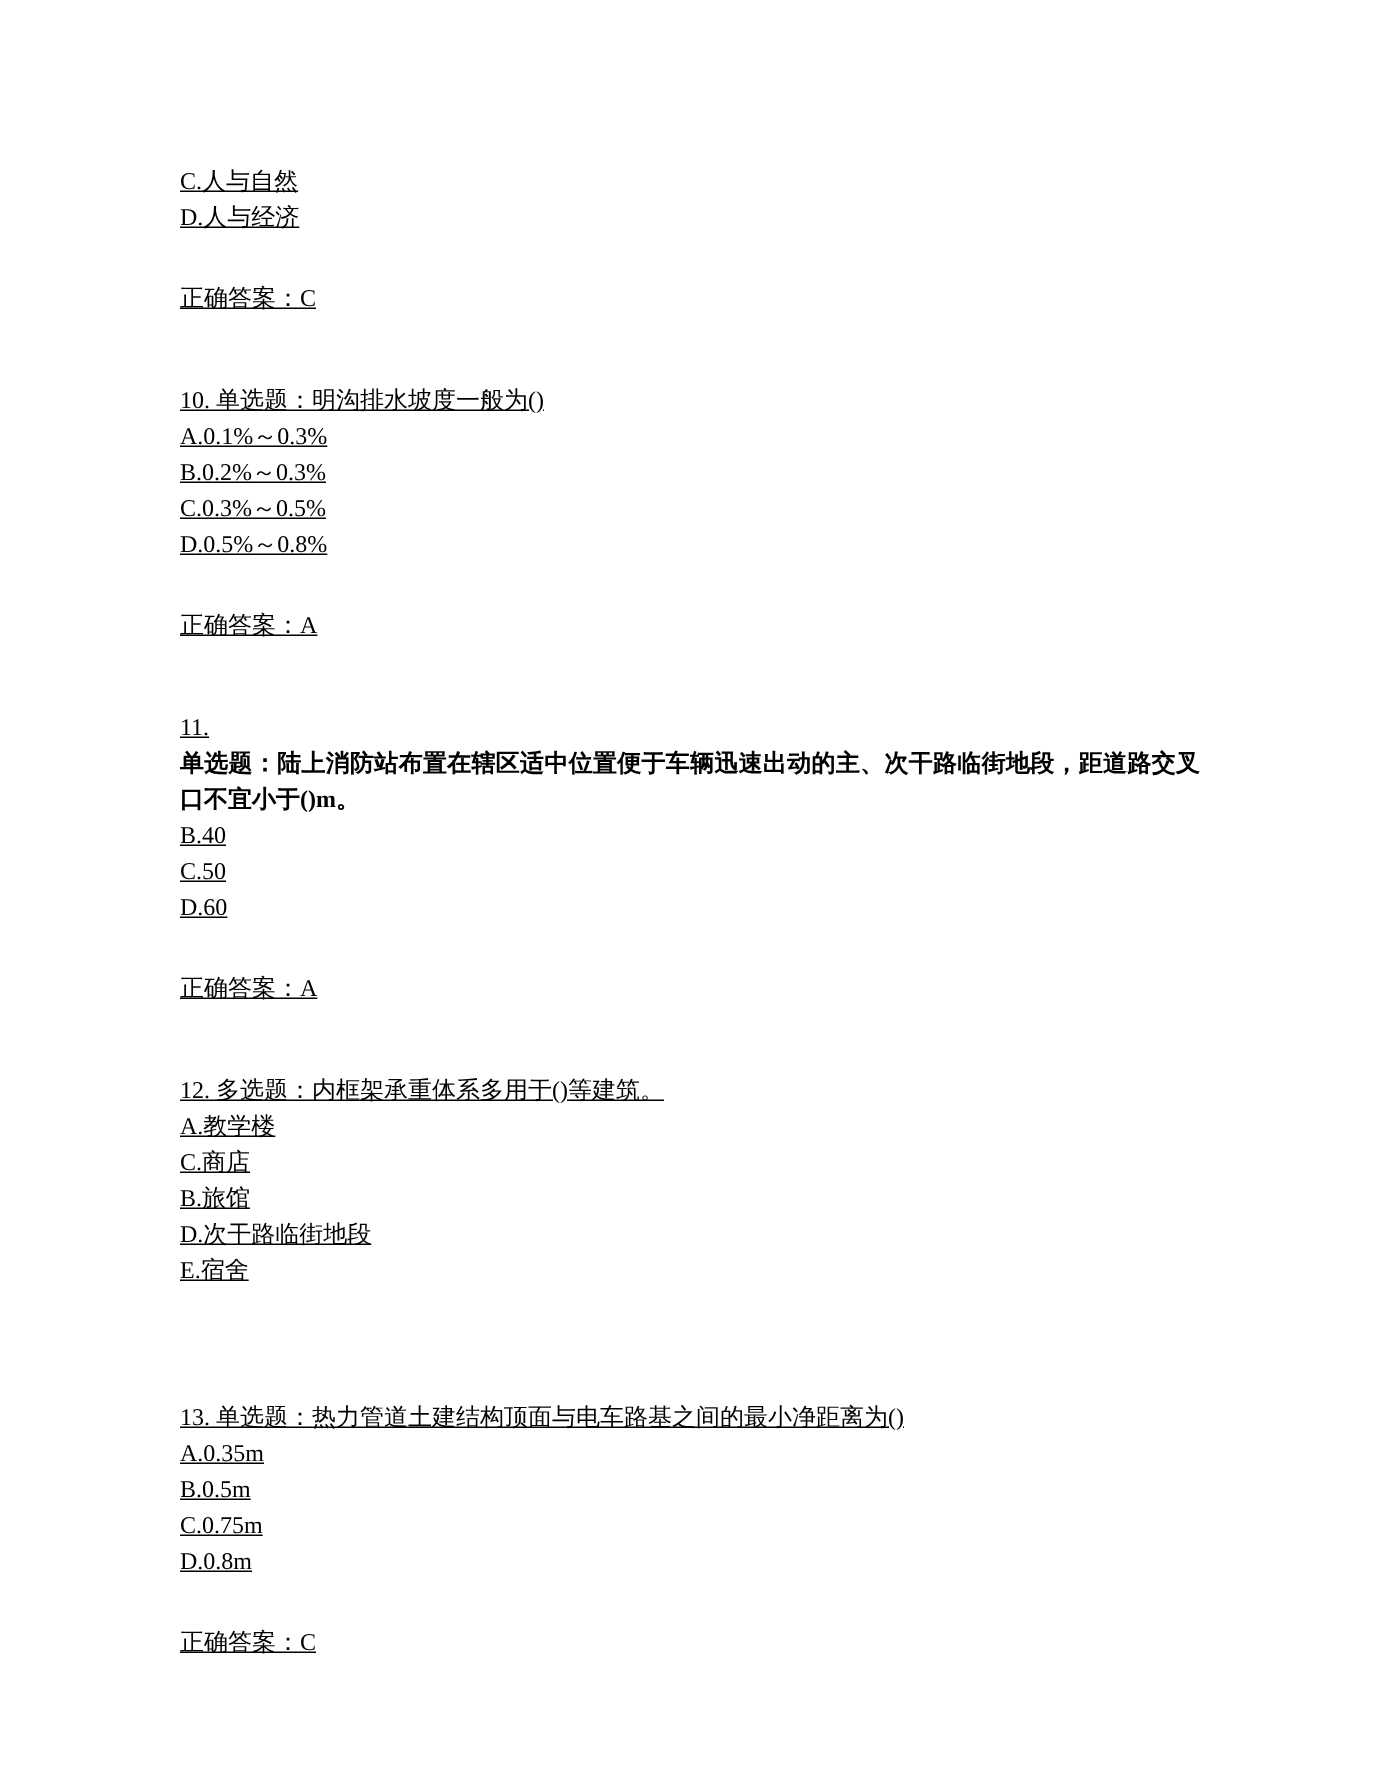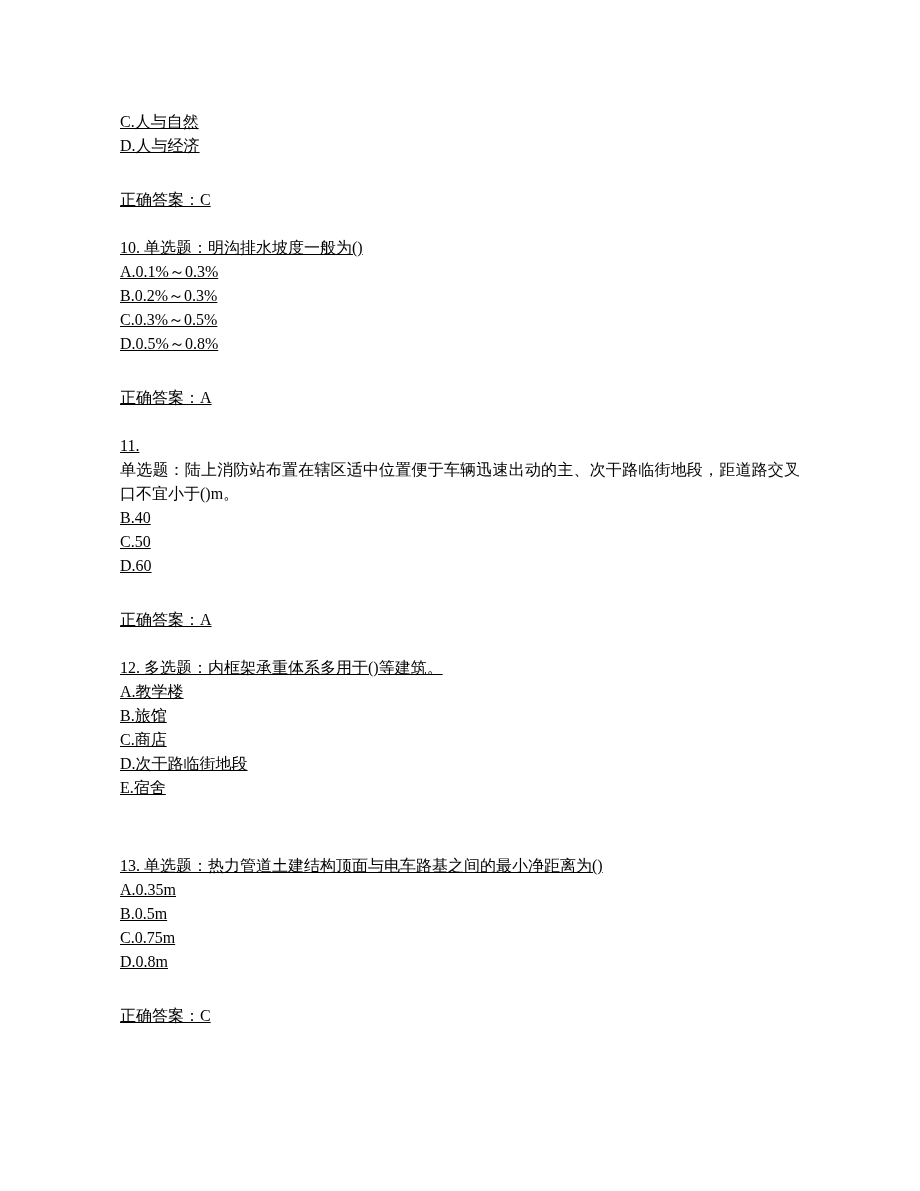"10. 单选题：明沟排水坡度一般为()" .question-block { margin-top: 24px -> 44px }
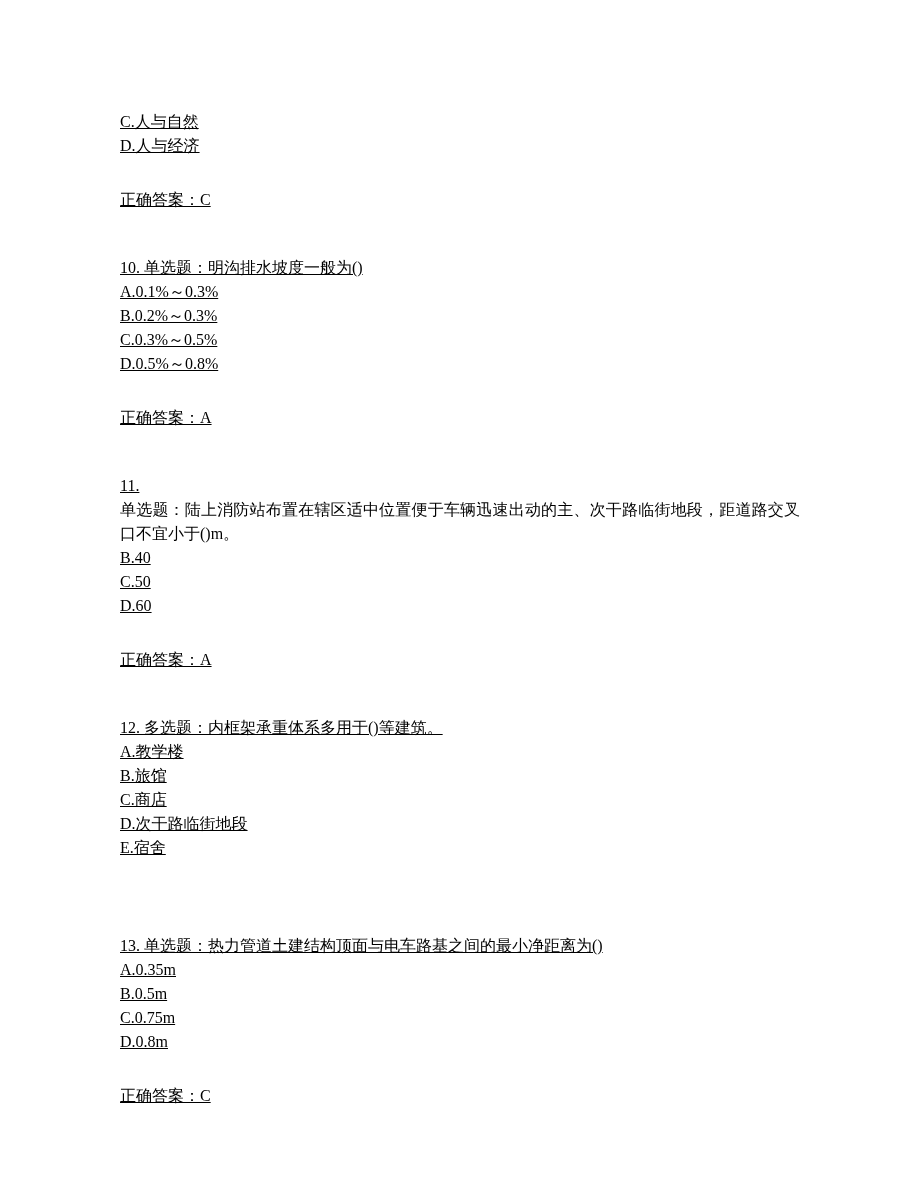"单选题：陆上消防站布置在辖区适中位置便于车辆迅速出动的主、次干路临街地段，距道路" .question-text { font-weight: none -> bold }
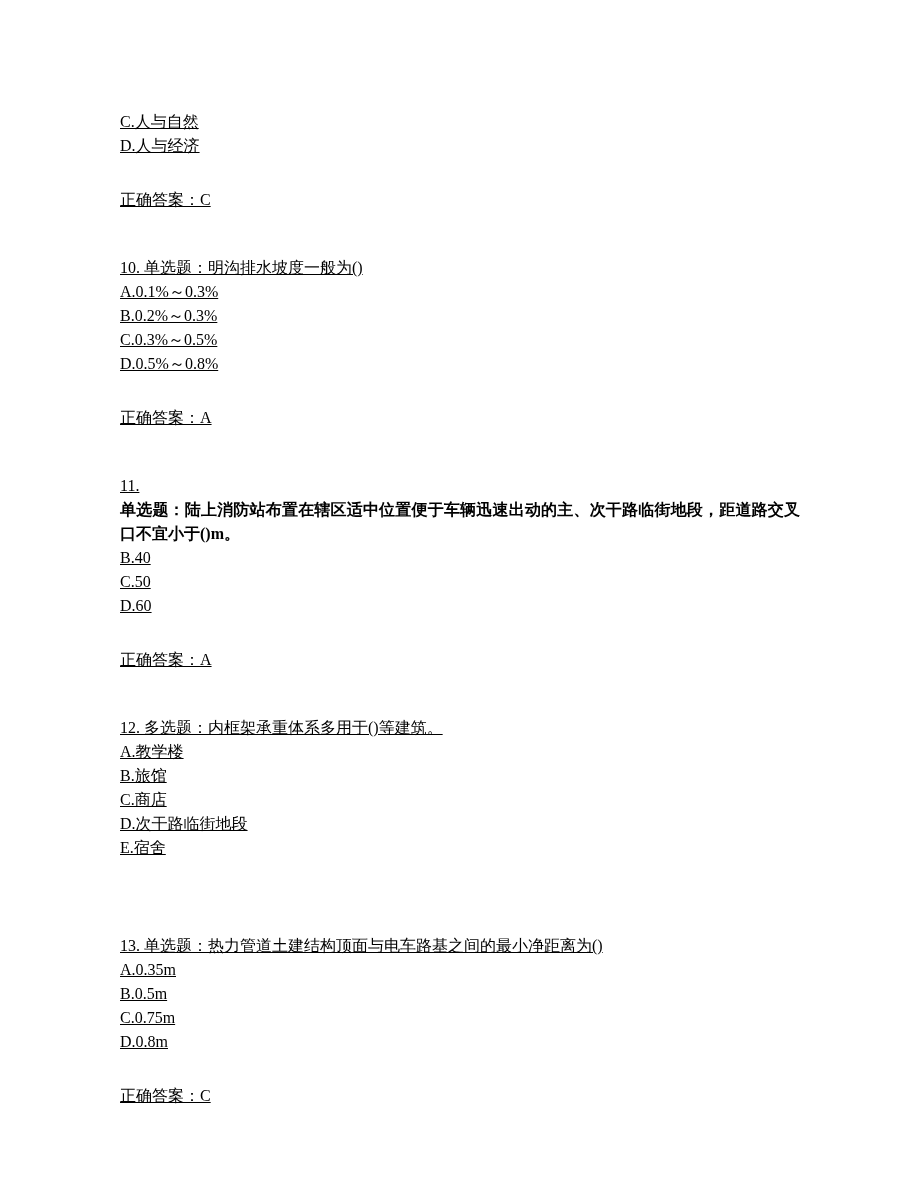"B.旅馆" div.option-line { order: before "C.商店" -> after "C.商店" }
